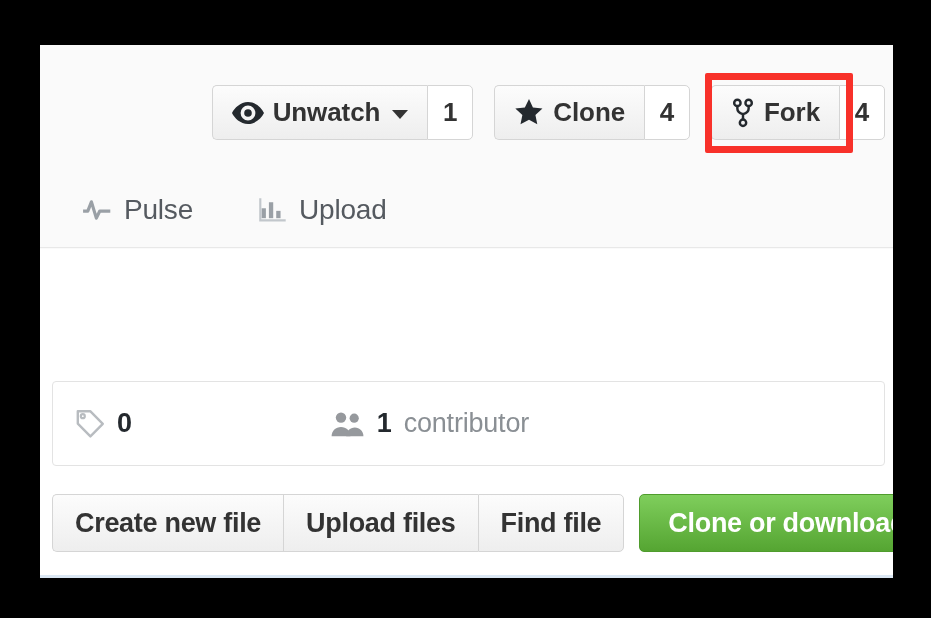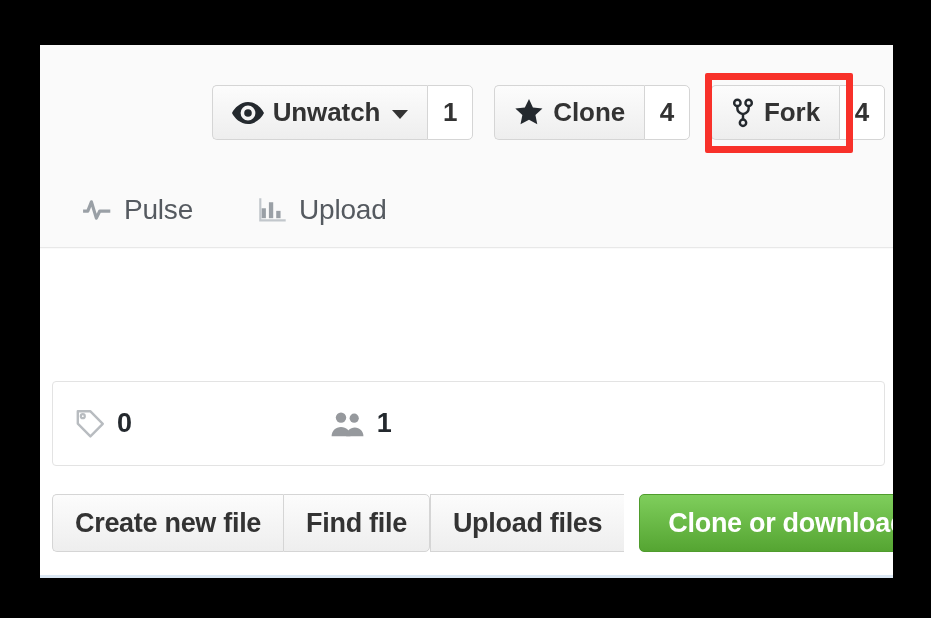"contributor" span { html: none -> <span>contributor</span> }
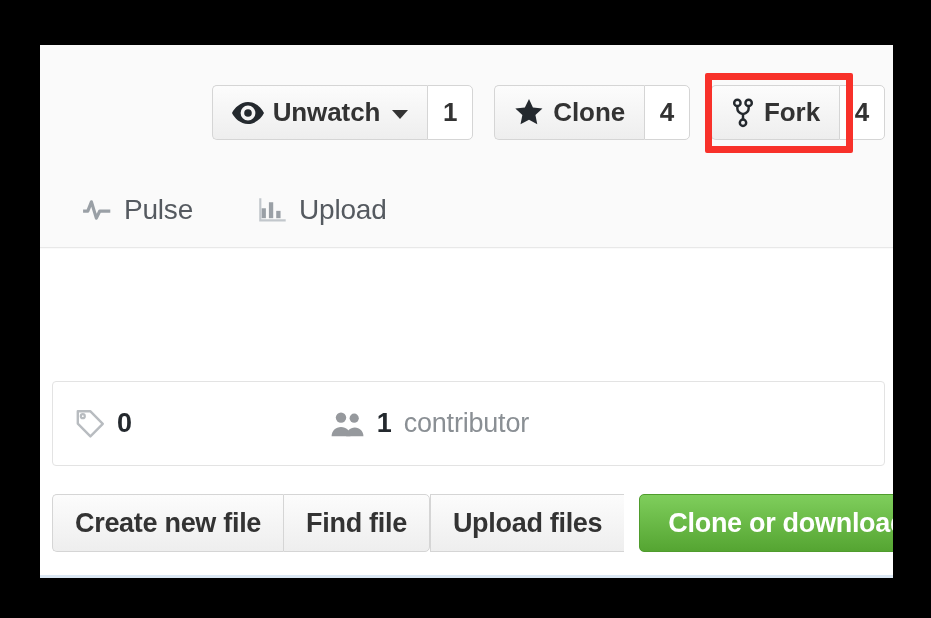"Find file" div.btn-plain { order: before "Upload files" -> after "Upload files" }
